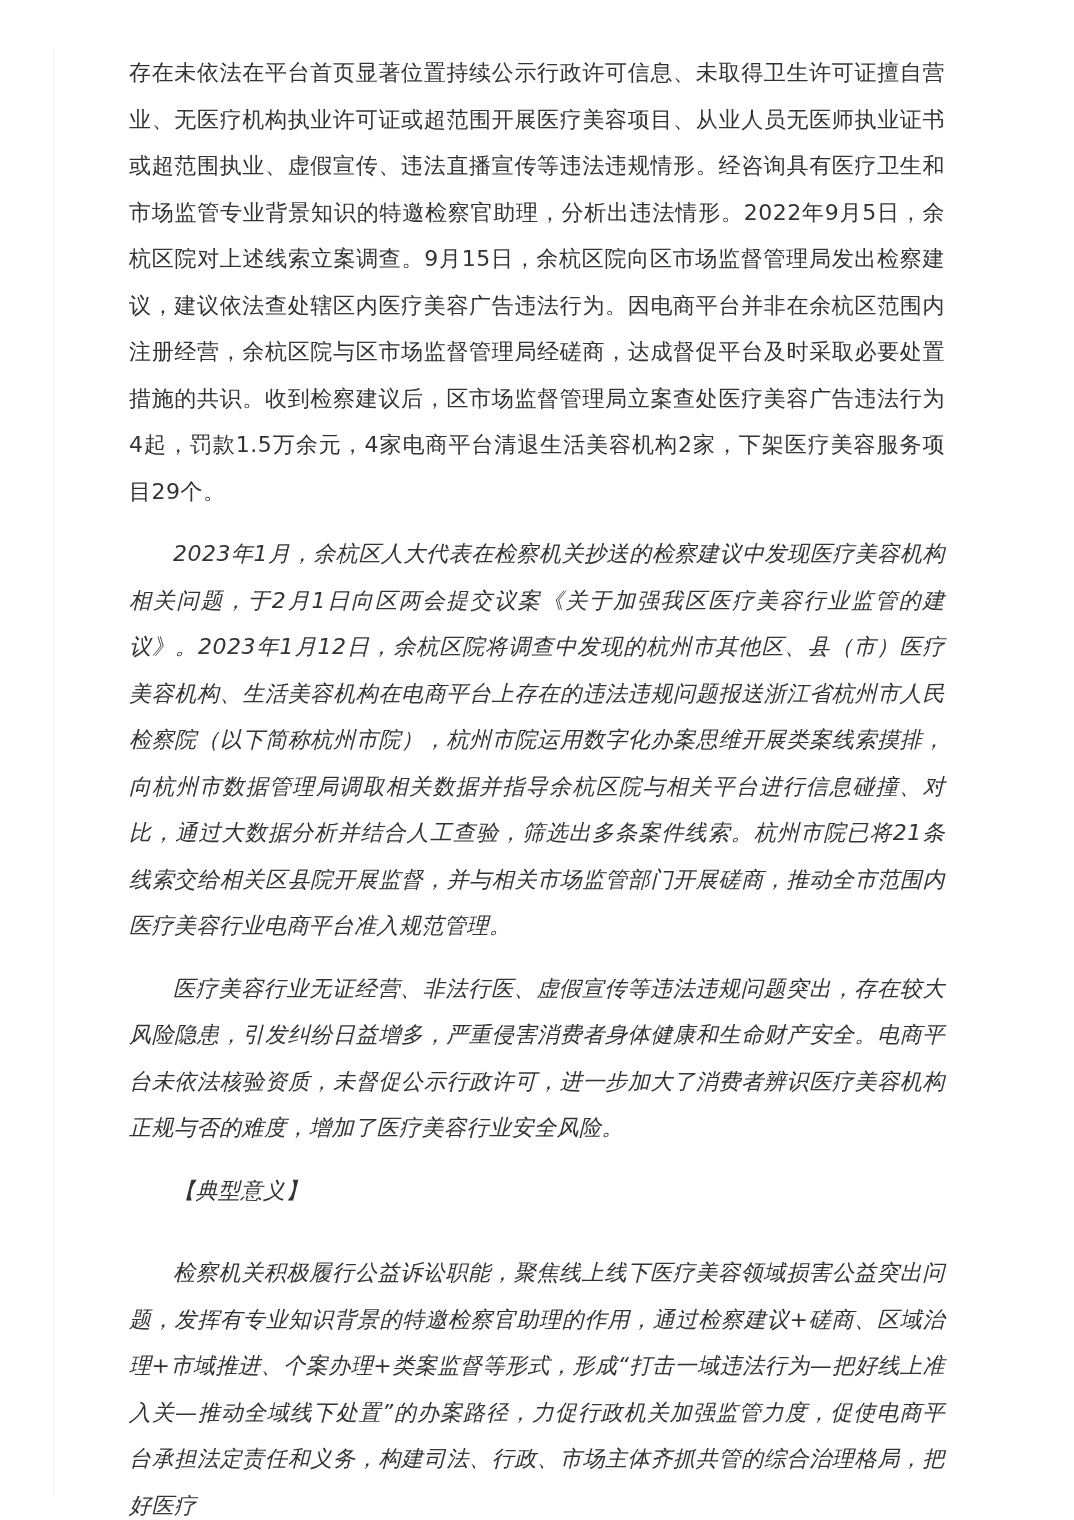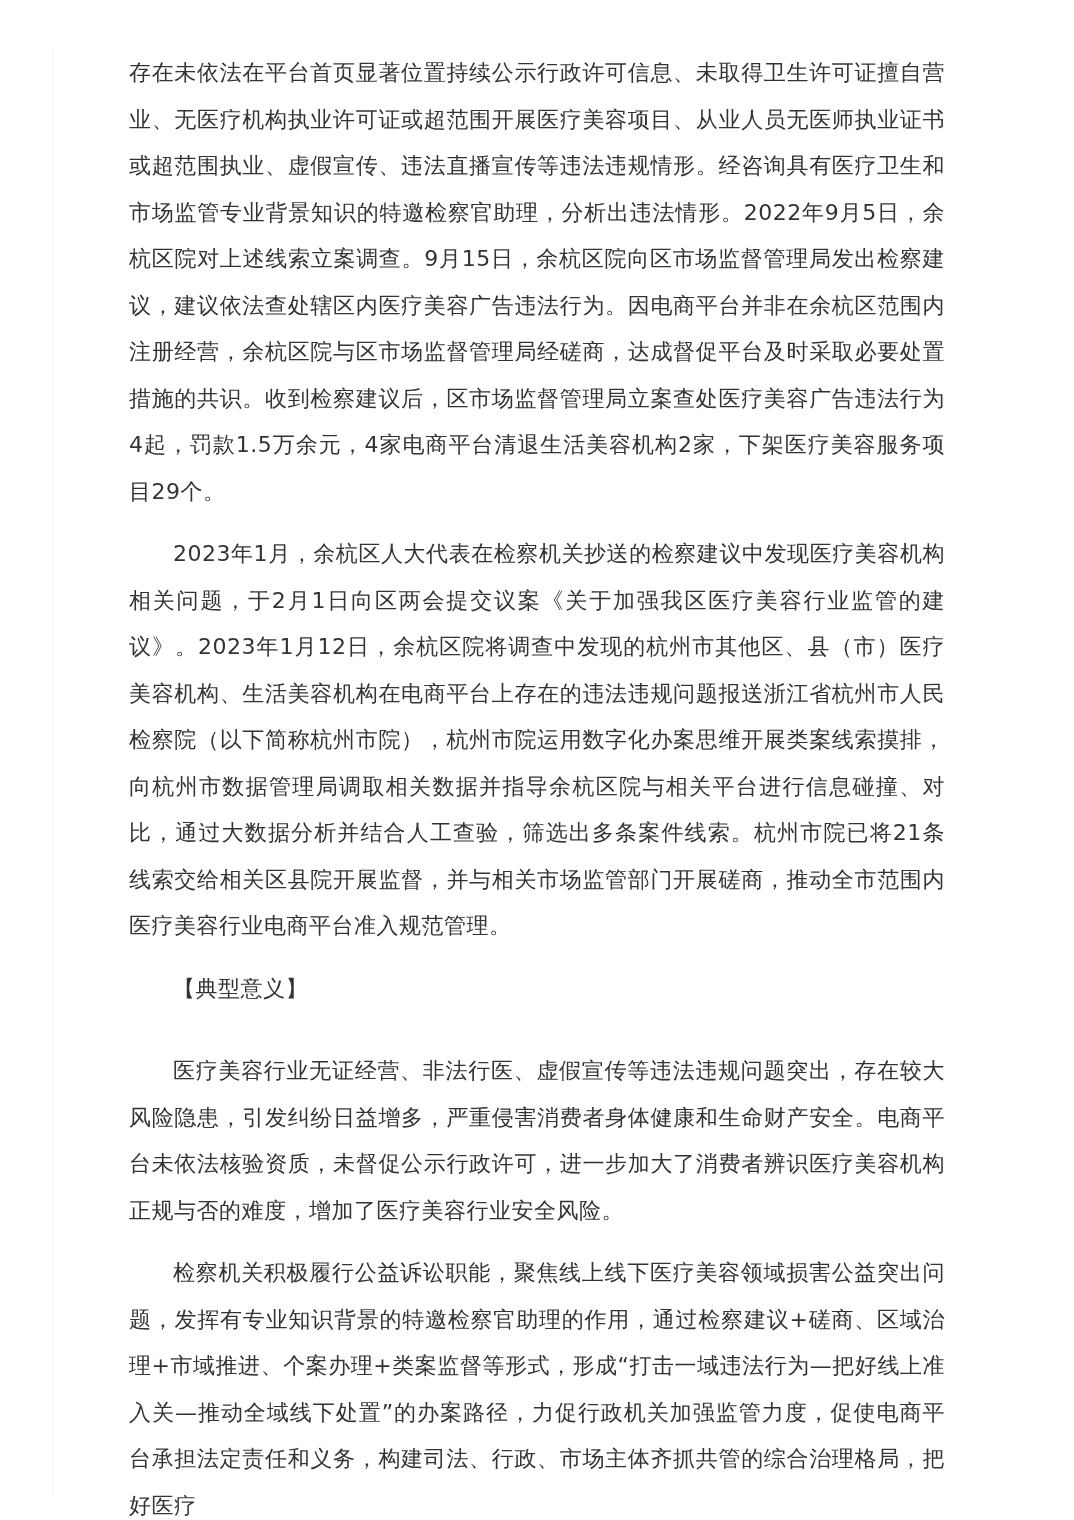"2023年1月，余杭区人大代表在检察机关抄送的检察建议中发现医疗美容机构相关问题" .article p.indent { font-style: none -> italic }
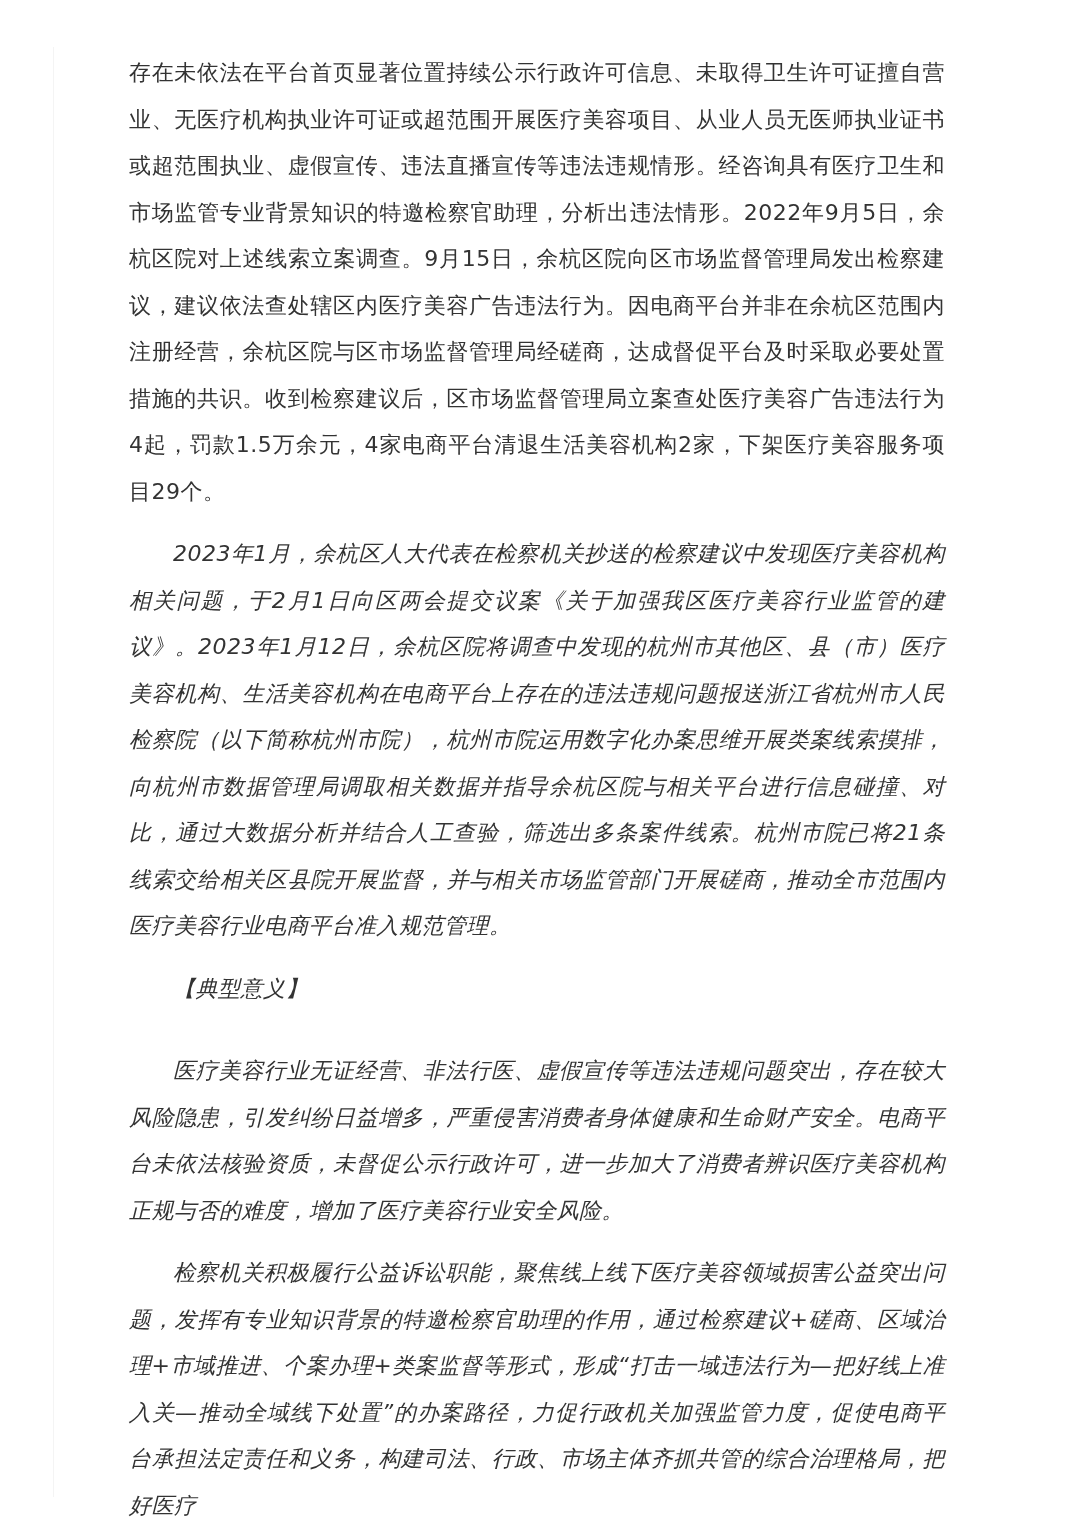"【典型意义】" p.para { order: before "医疗美容行业无证经营、非法行医、虚假宣传等违法违规问题突出，存在较大风险隐患，引" -> after "医疗美容行业无证经营、非法行医、虚假宣传等违法违规问题突出，存在较大风险隐患，引" }
